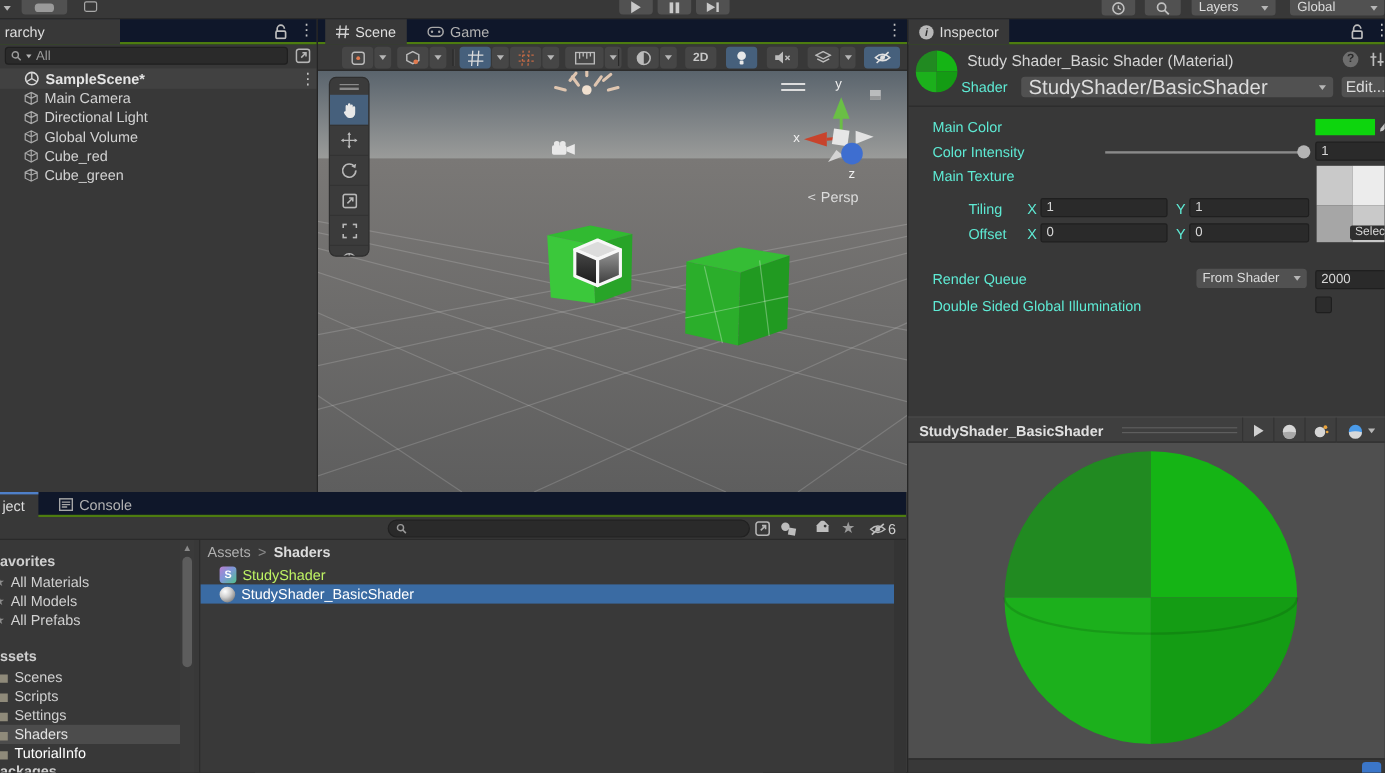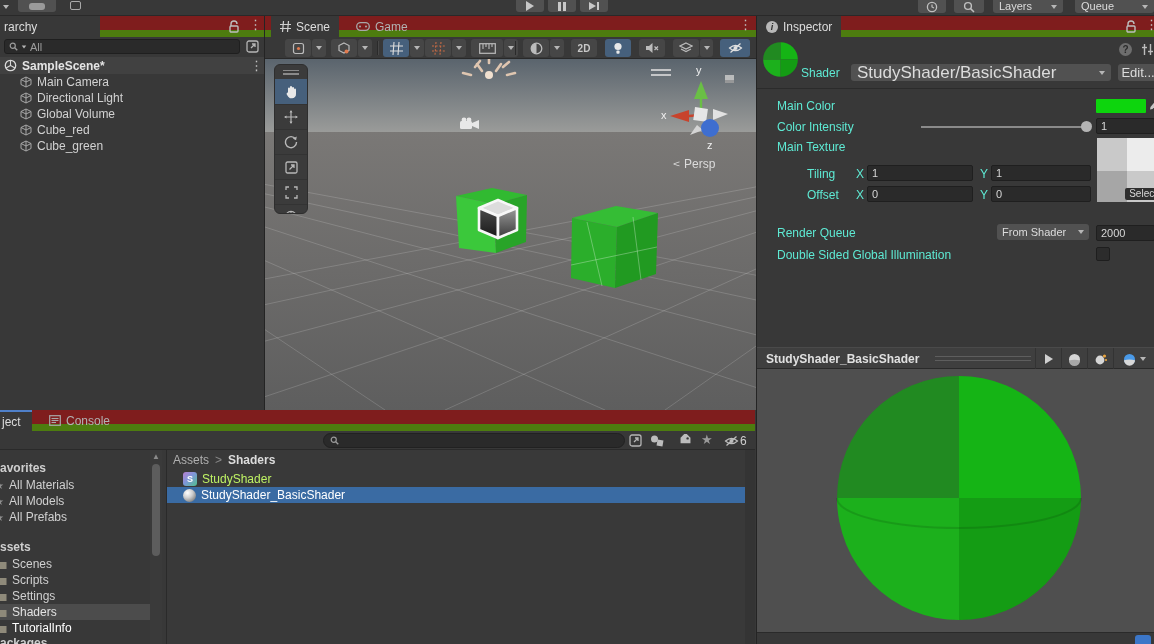"Queue" span { text: Queue -> Global }
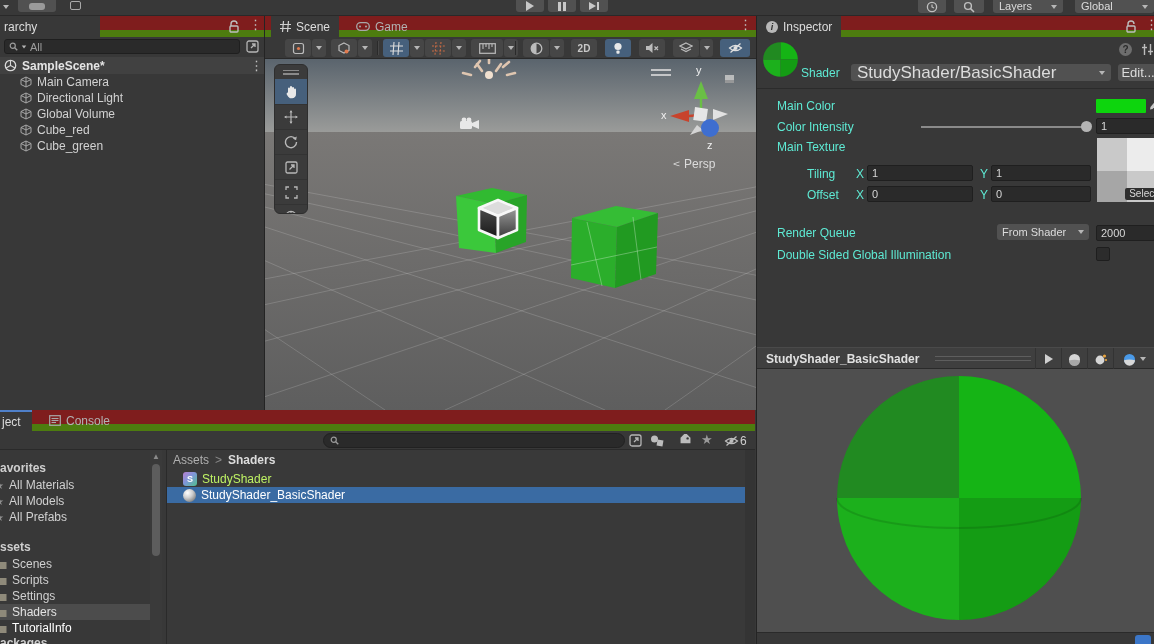"rarchy" .tabstrip { background: #7f1d1d -> #0f172a; border-bottom: 7px solid #4d7c0f -> 2px solid #4d7c0f }
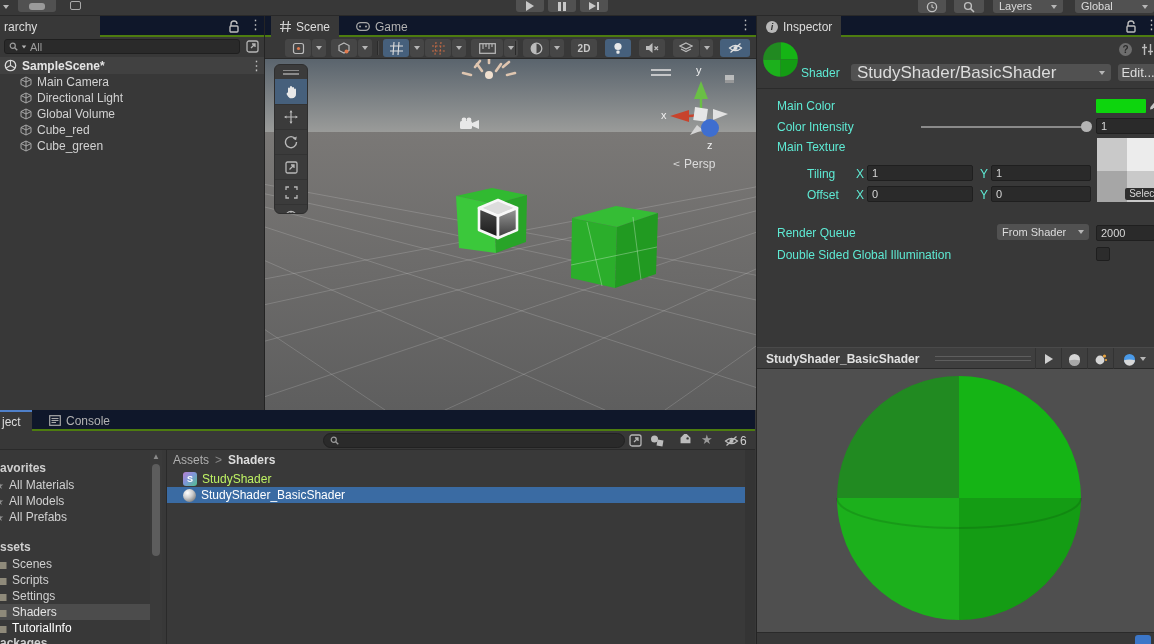"Study Shader_Basic Shader (Material)" span.lbl { html: none -> <span>Study Shader_Basic Shader (Material)</span> }
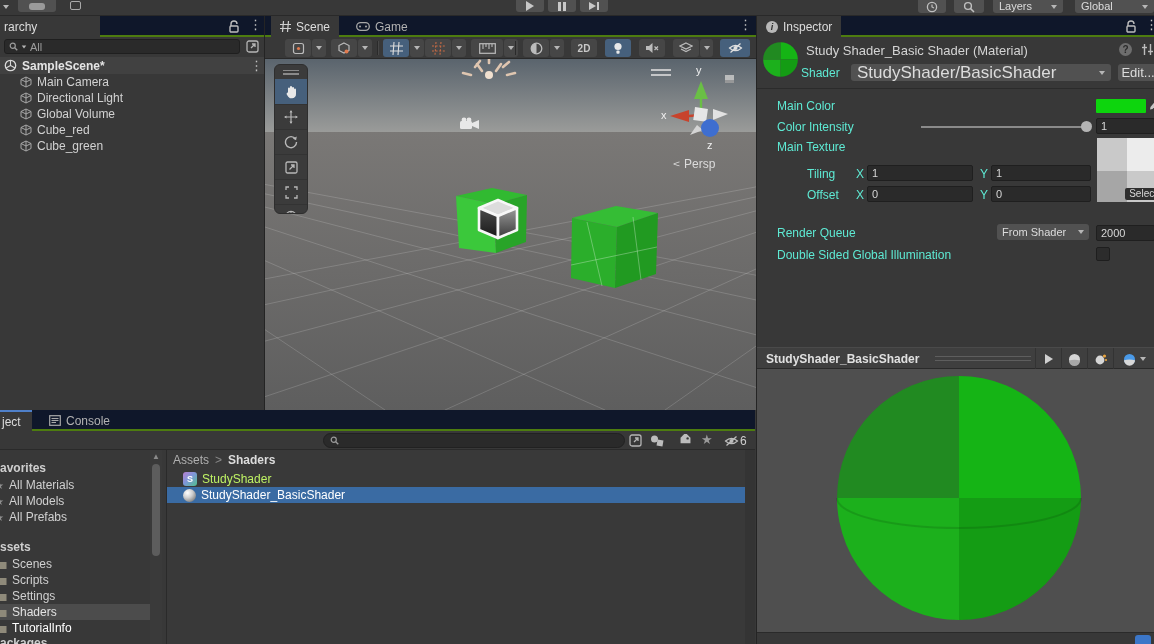"SampleScene*" div.row { padding-left: 4px -> 20px }
